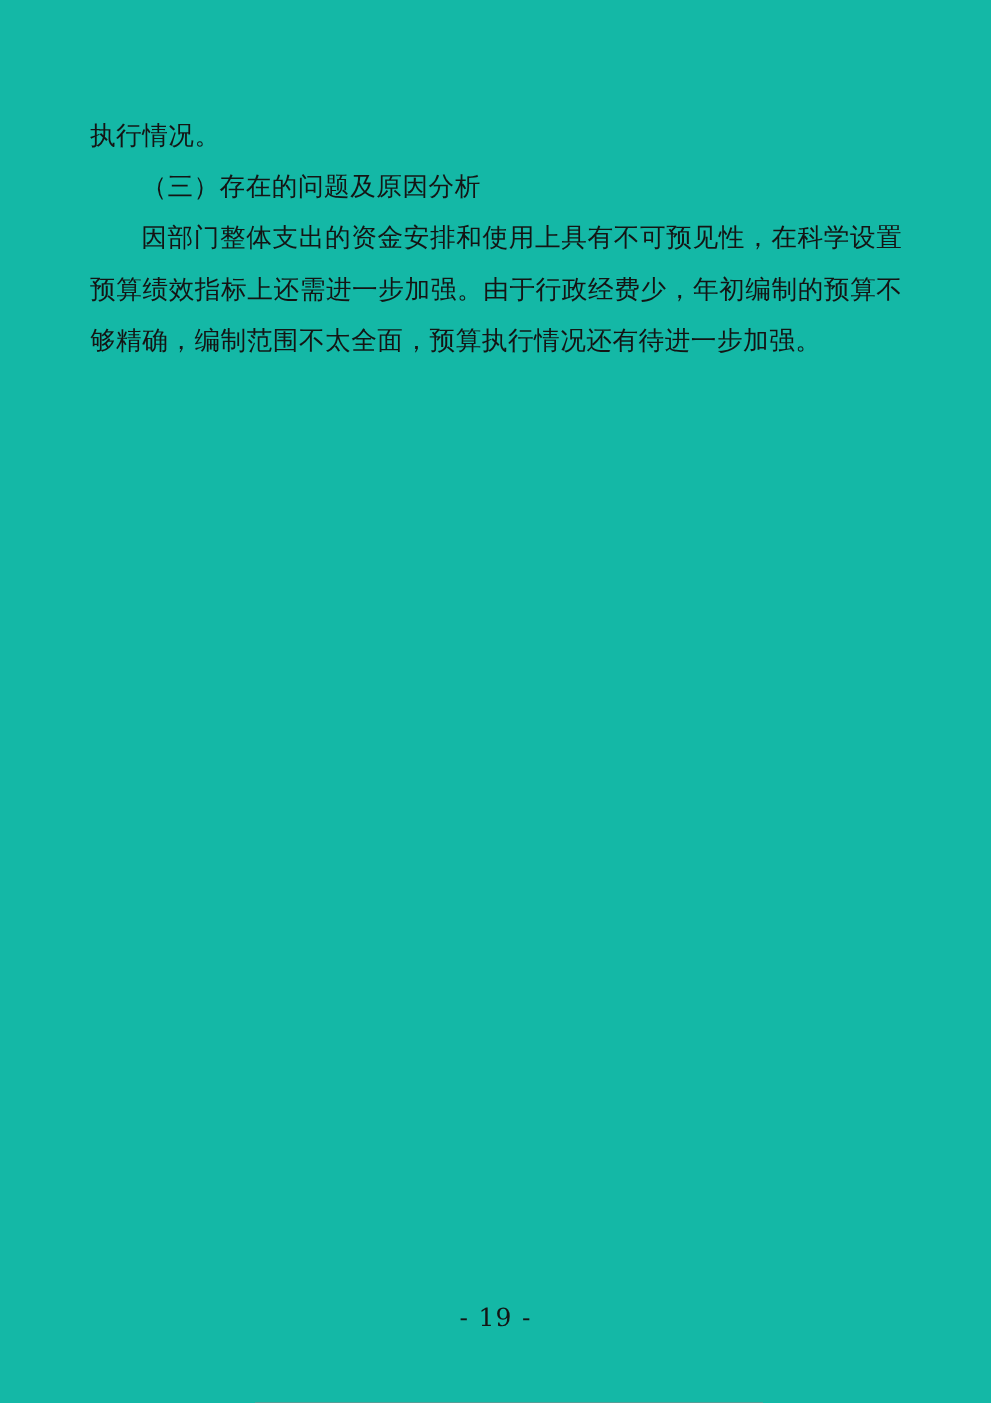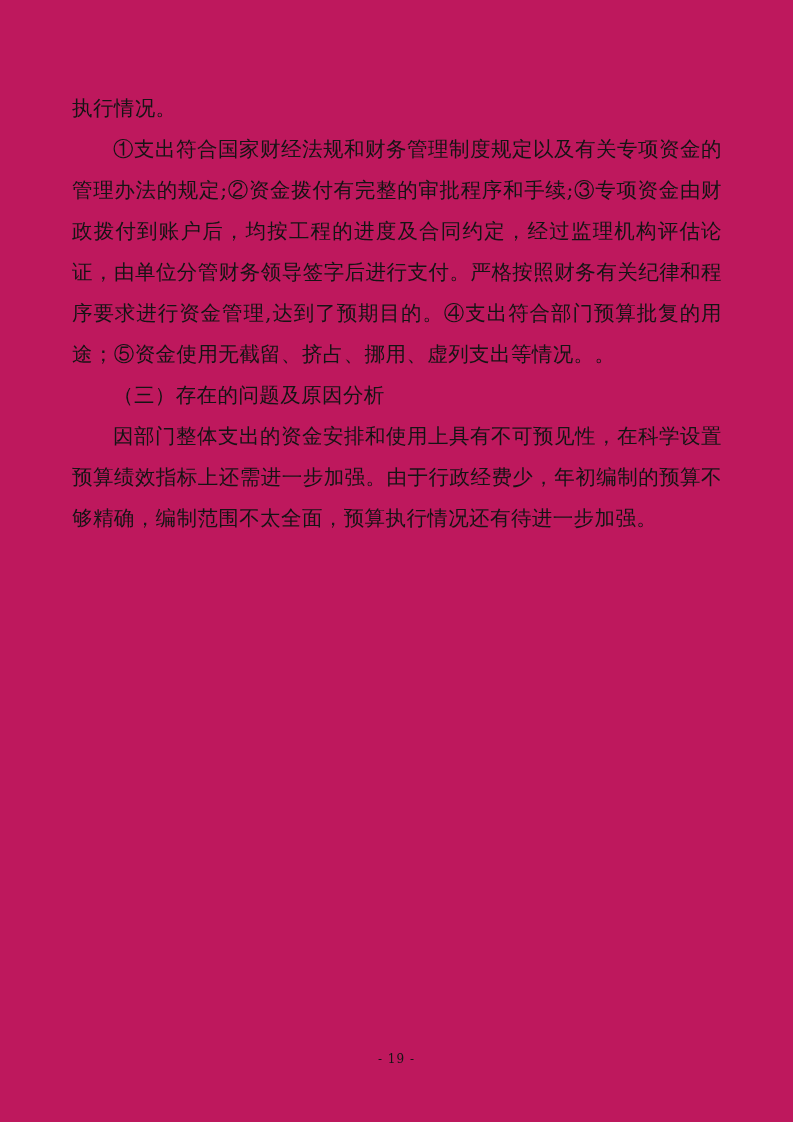"执行情况。" .page { background: #be185d -> #14b8a6 }
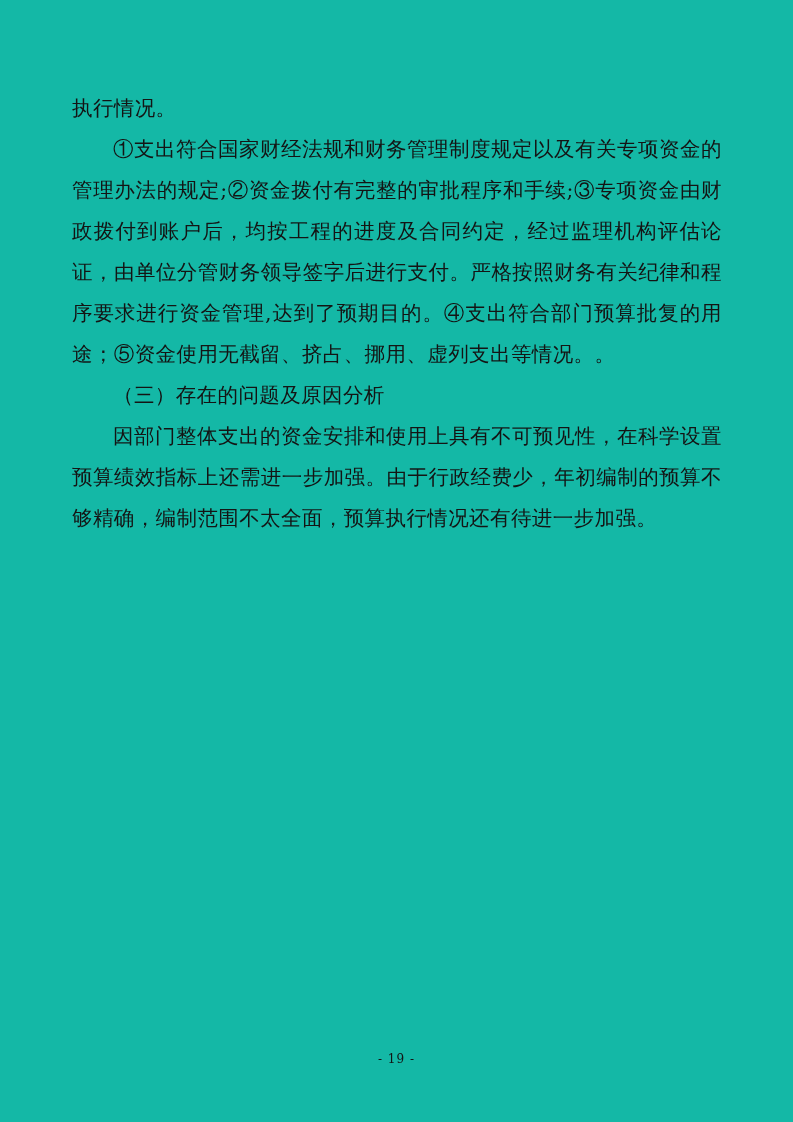"①支出符合国家财经法规和财务管理制度规定以及有关专项资金的管理办法的规定;②资金" p.para { html: <p>①支出符合国家财经法规和财务管理制度规定以及有关专项资金的管理办法的规定;②资金拨付有完整的审批程序和手续;③专项资金由财政拨付到账户后，均按工程的进度及合同约定，经过监理机构评估论证，由单位分管财务领导签字后进行支付。严格按照财务有关纪律和程序要求进行资金管理,达到了预期目的。④支出符合部门预算批复的用途；⑤资金使用无截留、挤占、挪用、虚列支出等情况。。</p> -> none }
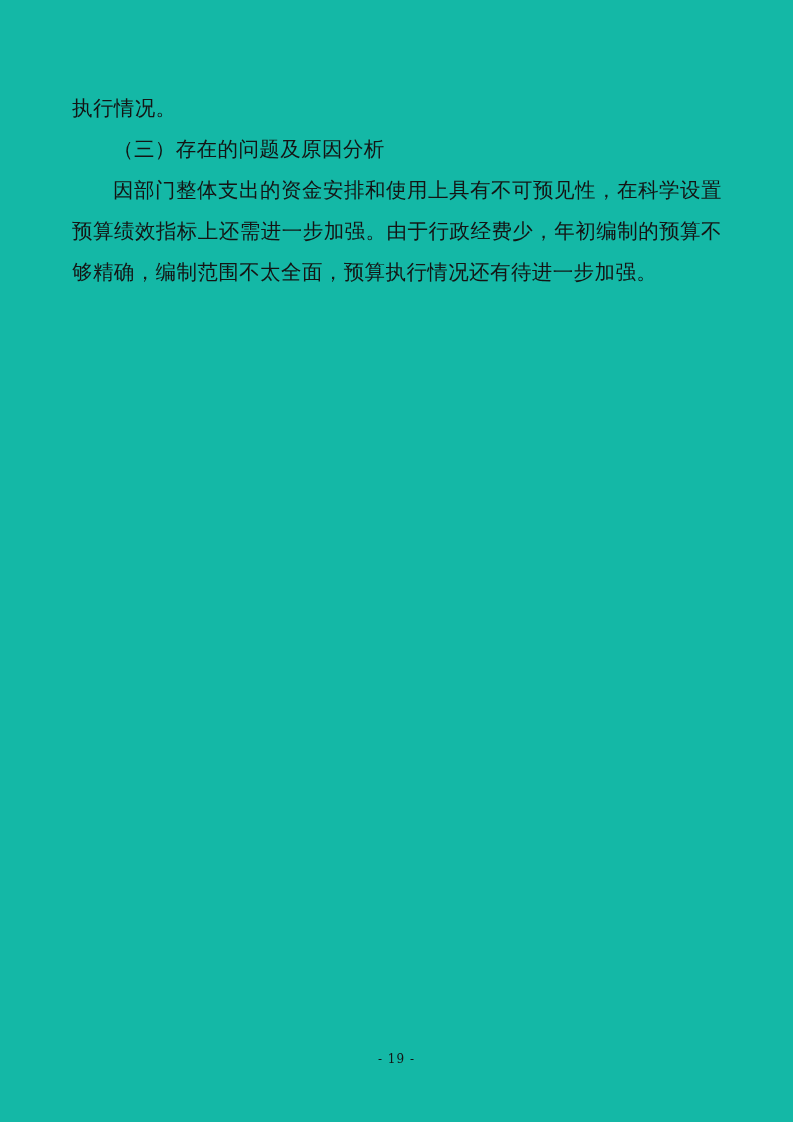"- 19 -" .footer { font-size: 12px -> 20px }
